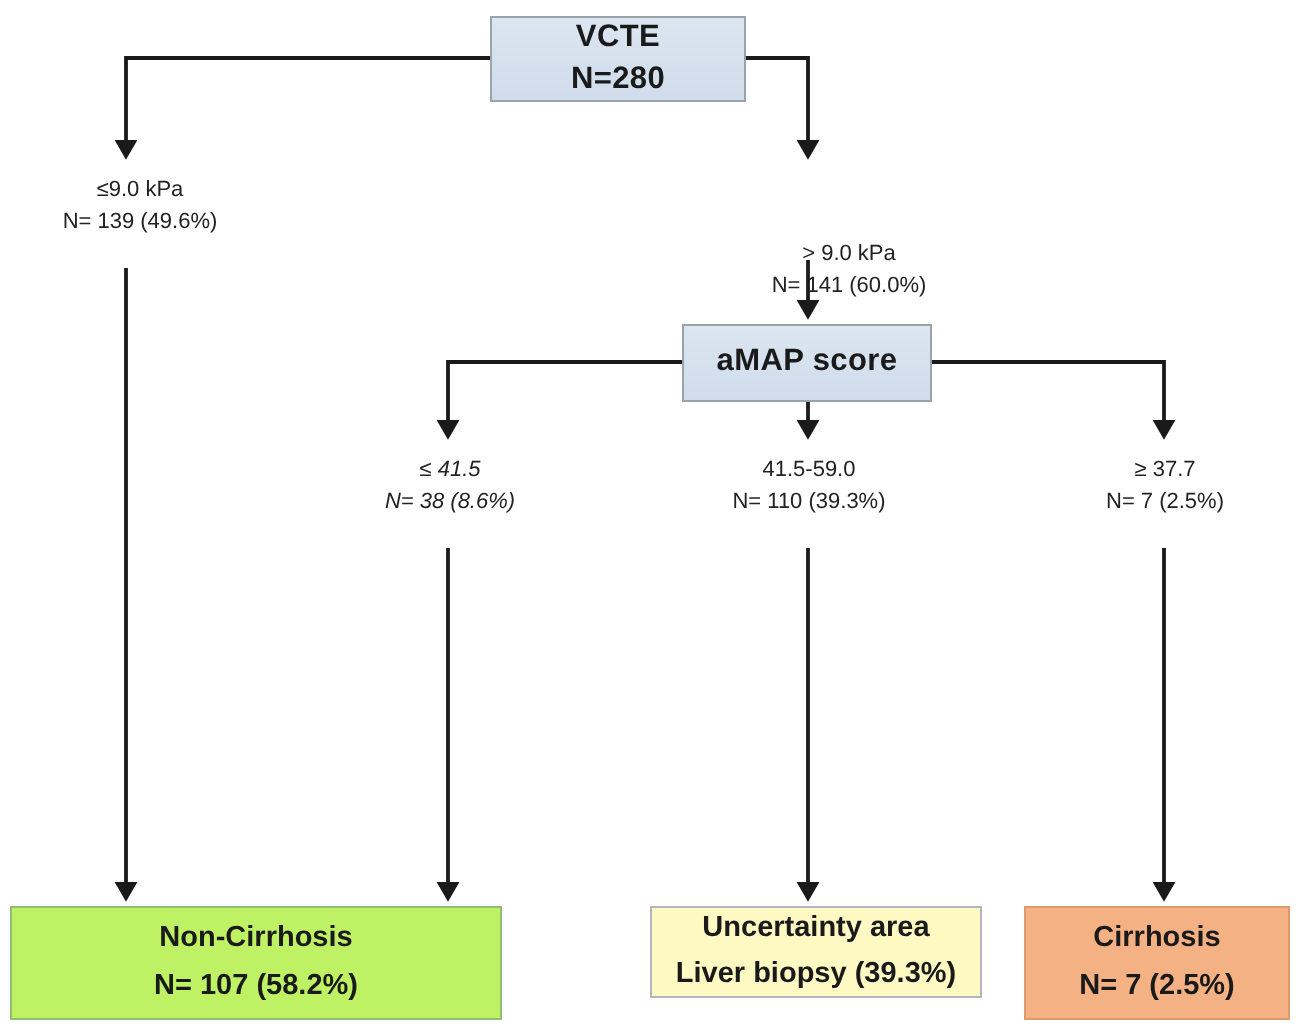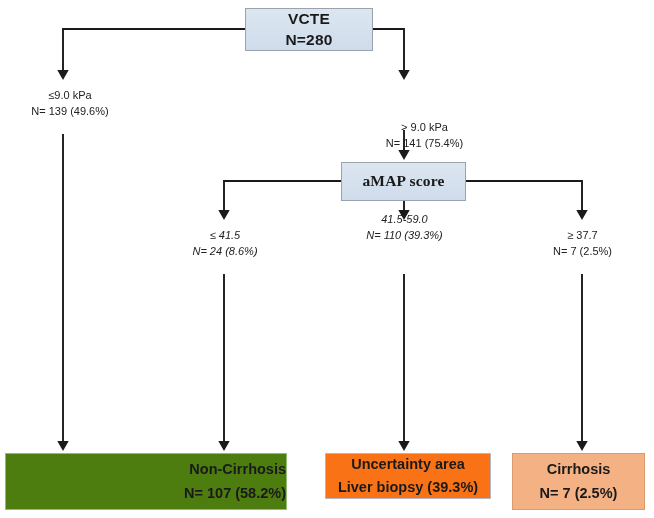"N= 141 (75.4%)" span.ln { text: 75.4% -> 60.0% }
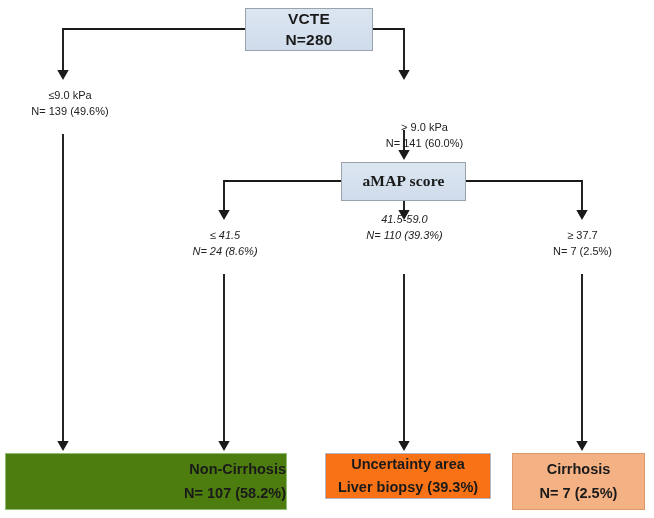"aMAP score" .node-amap { font-family: Liberation Serif, serif -> none }
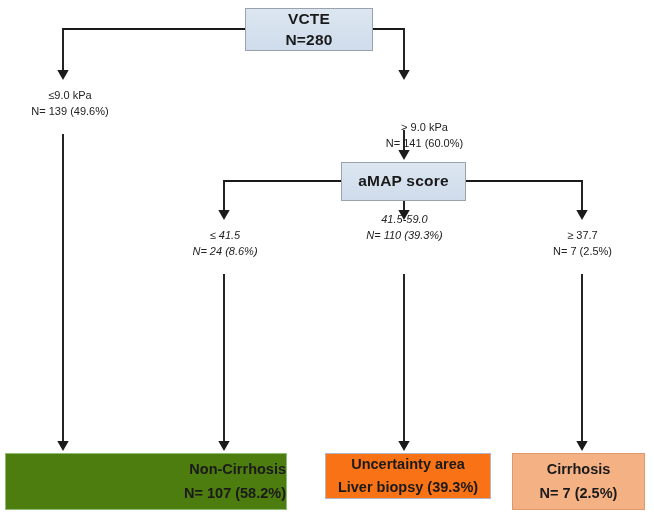"41.5-59.0" .lbl-a2 { font-style: italic -> none; top: 212px -> 228px }
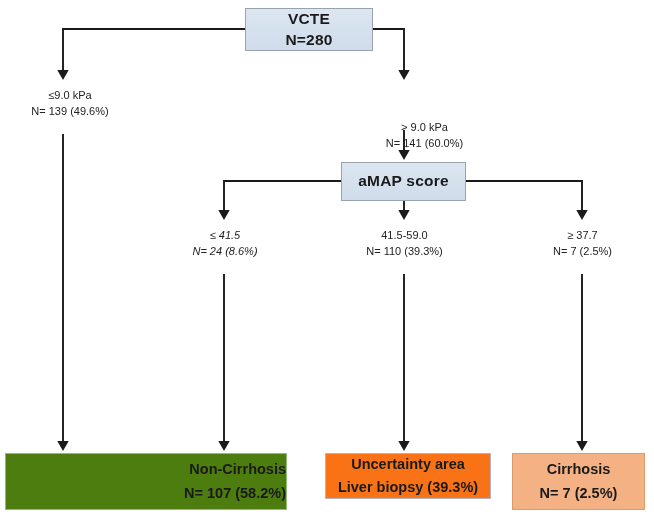"N= 24 (8.6%)" span.ln { text: 24 -> 38 }
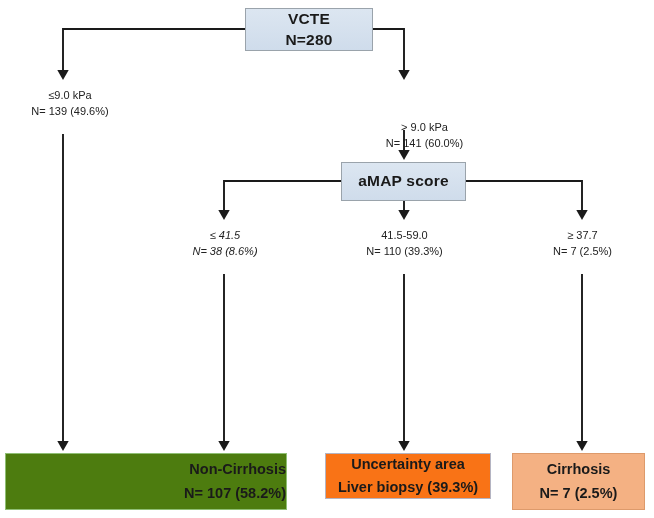"Non-Cirrhosis" .node-green { align-items: flex-end -> none; background: #4d7c0f -> #bef264; width: 282px -> 246px }
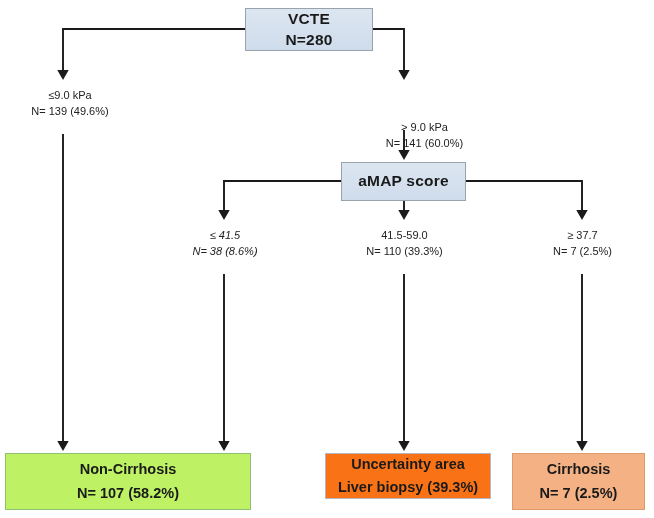"Uncertainty area" .node-gray { background: #f97316 -> #fef9c3 }
